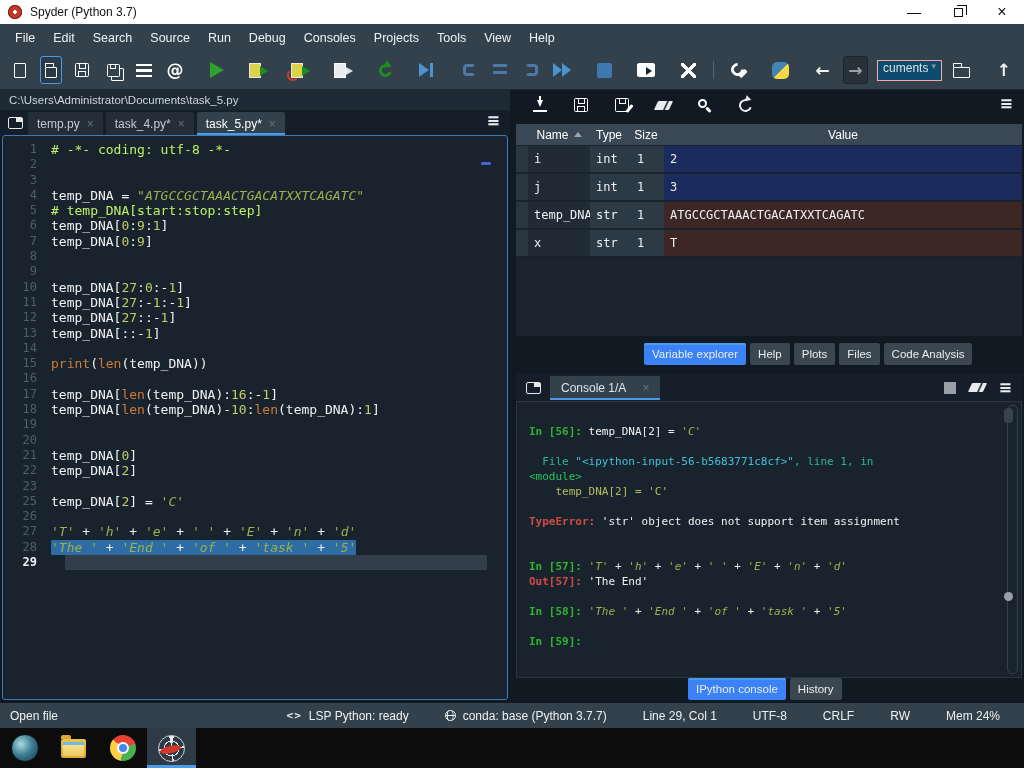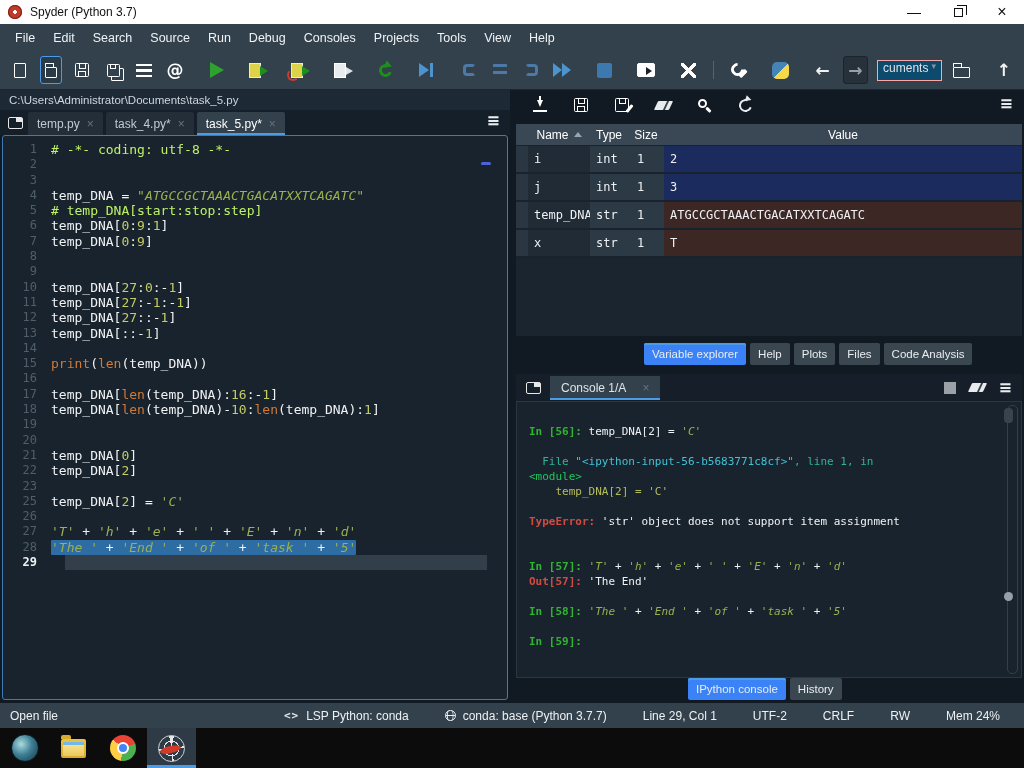"LSP Python: conda" span { text: conda -> ready }
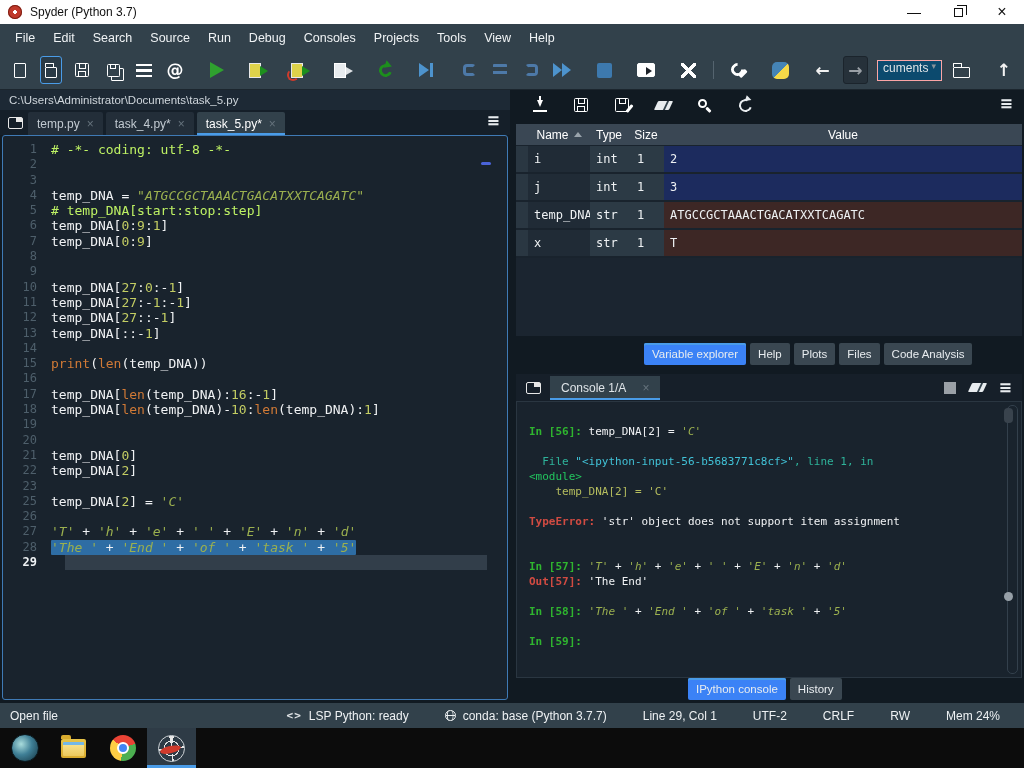"UTF-2" span { text: UTF-2 -> UTF-8 }
